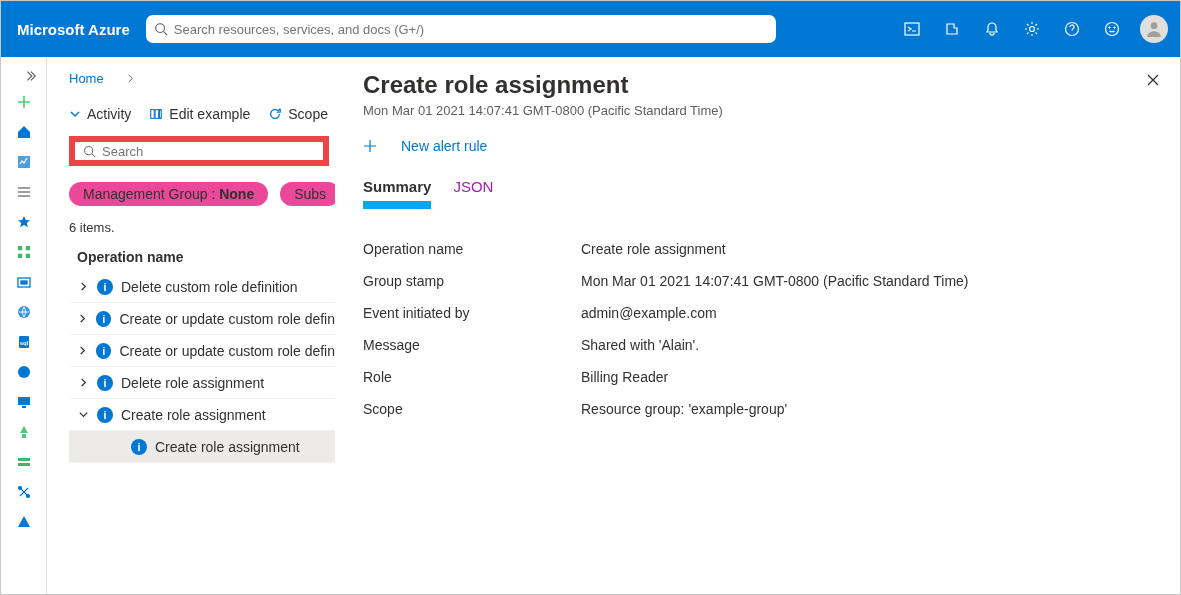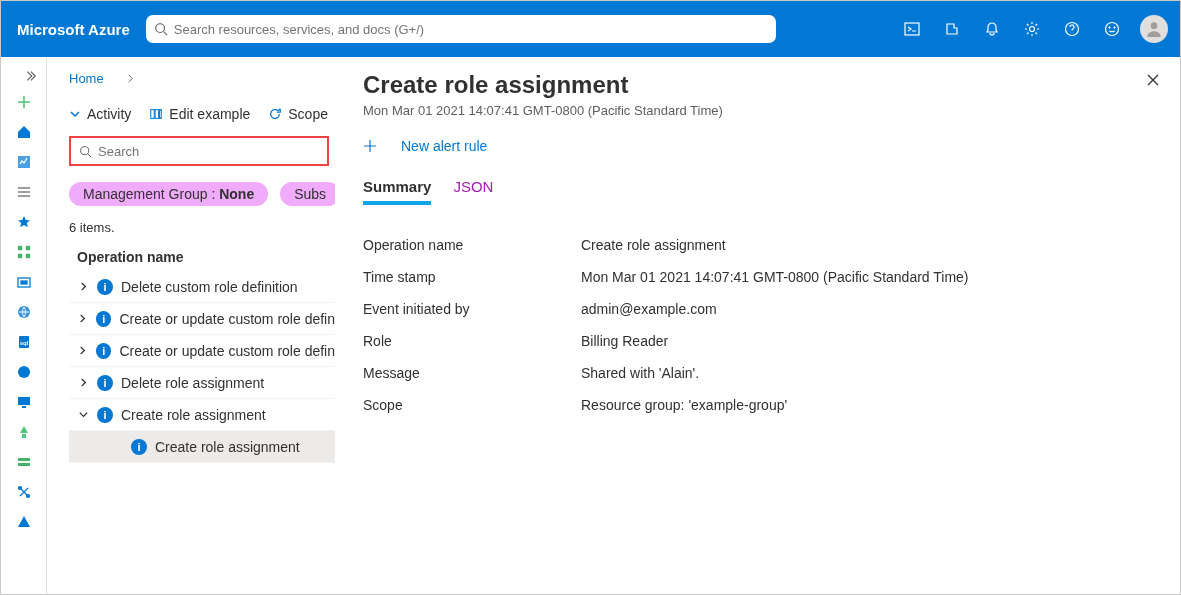"Search" .search2 { border: 2px solid #ef4444 -> 6px solid #ef4444 }
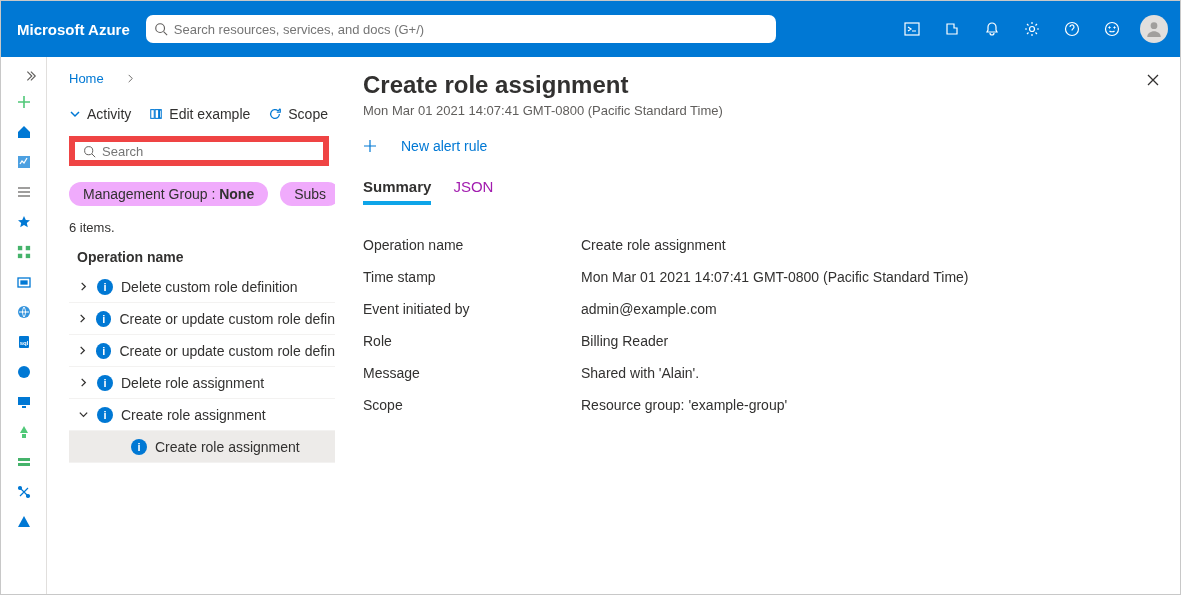"Management Group : None" .pill { background: #f0abfc -> #ec4899 }
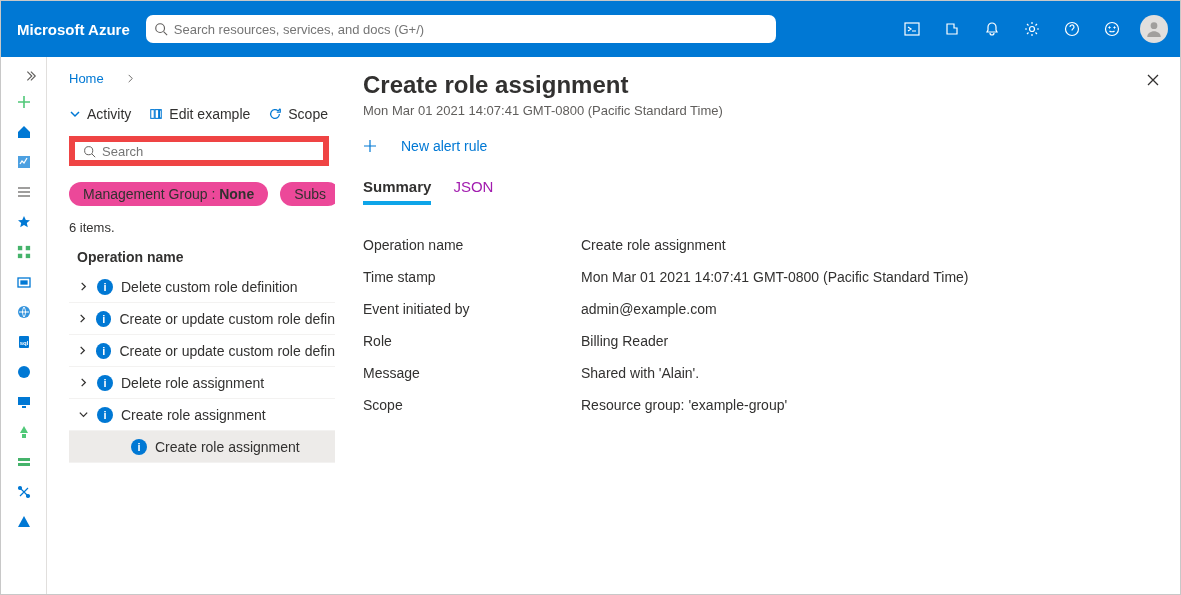"Summary" .tab.active { border-bottom: 4px solid #0ea5e9 -> 8px solid #0ea5e9 }
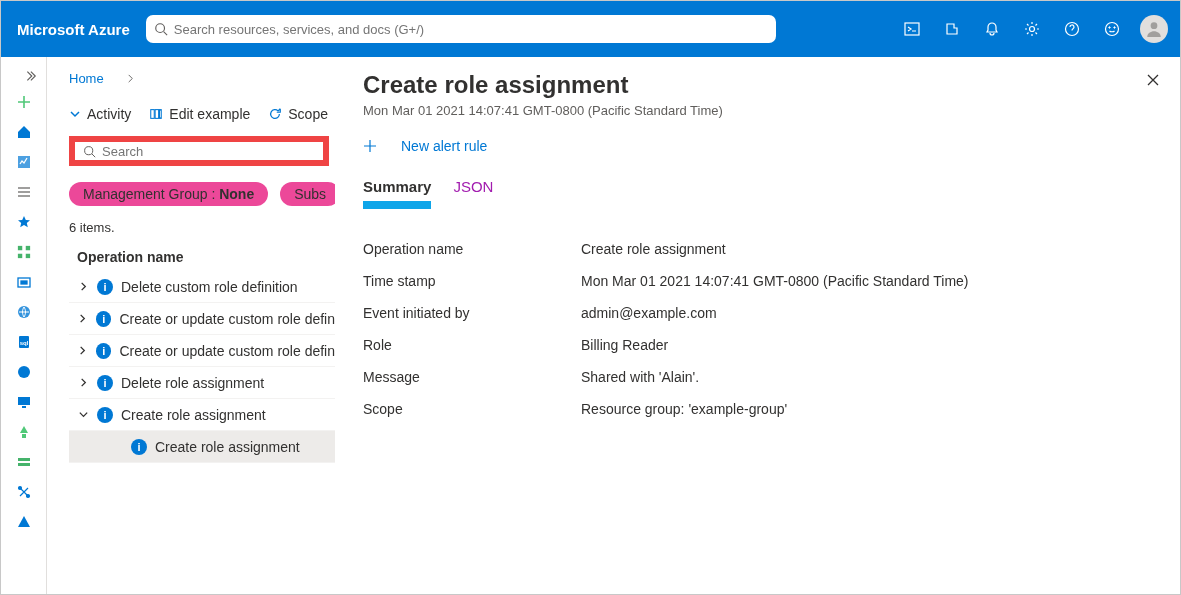"Time stamp" div.k { text: Time -> Group }
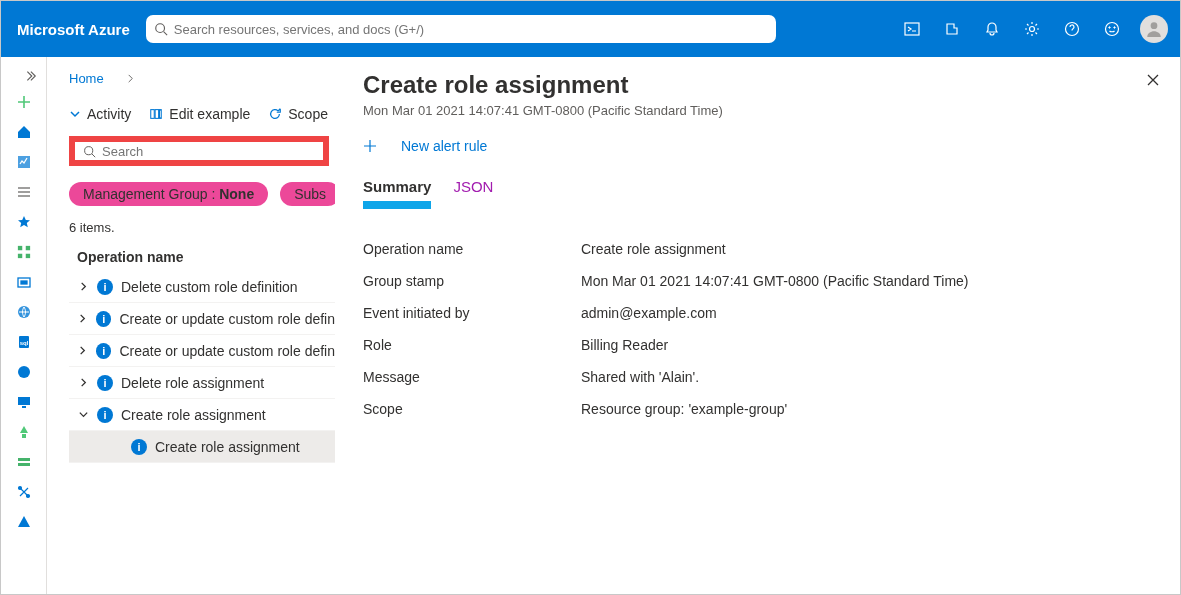"Role" div.kv-row { order: before "Message" -> after "Message" }
